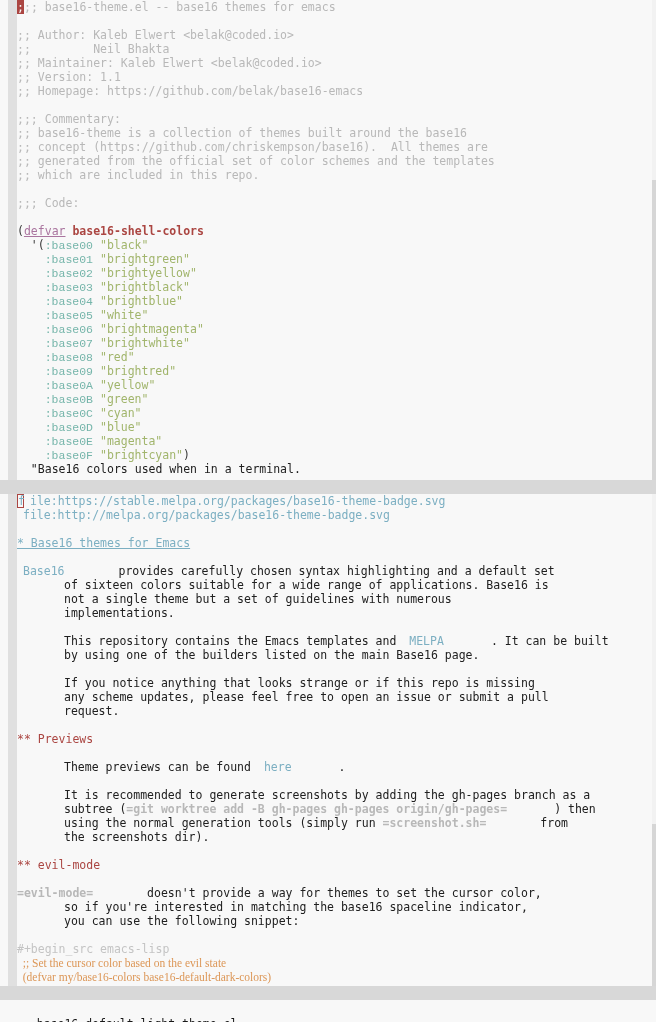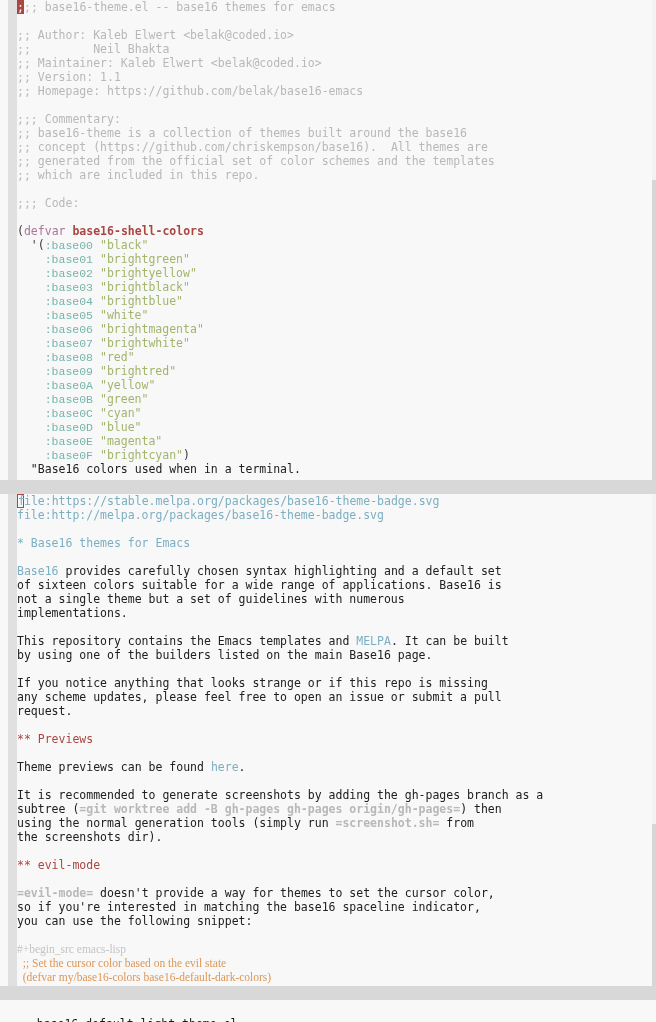"defvar" .kw { text-decoration: none -> underline }
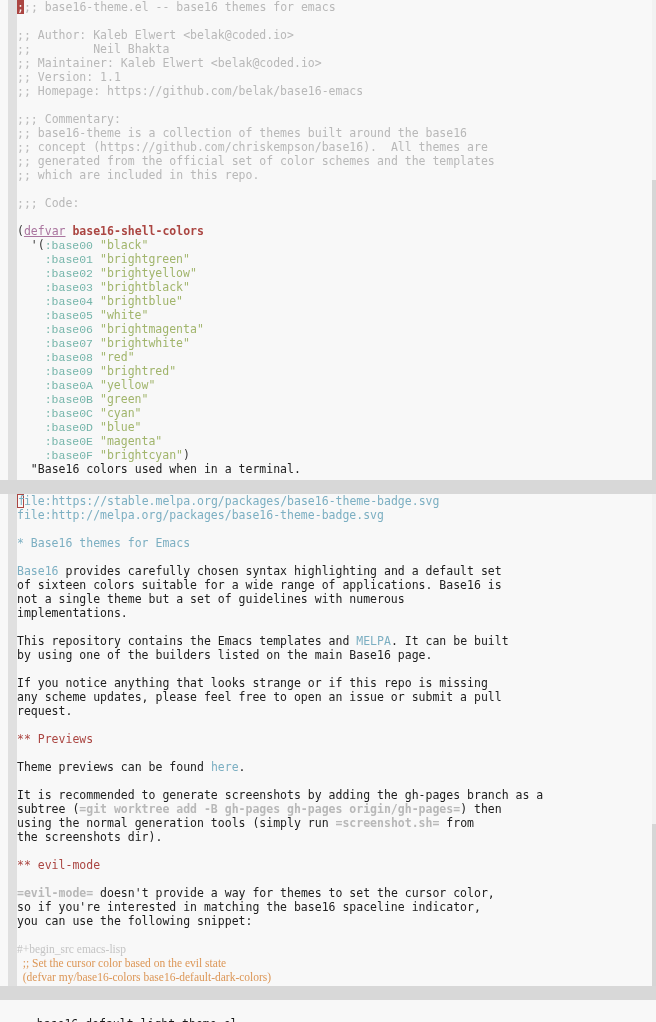"ile:https://stable.melpa.org/packages/ba" .org-link-nu { margin-left: none -> 6px }
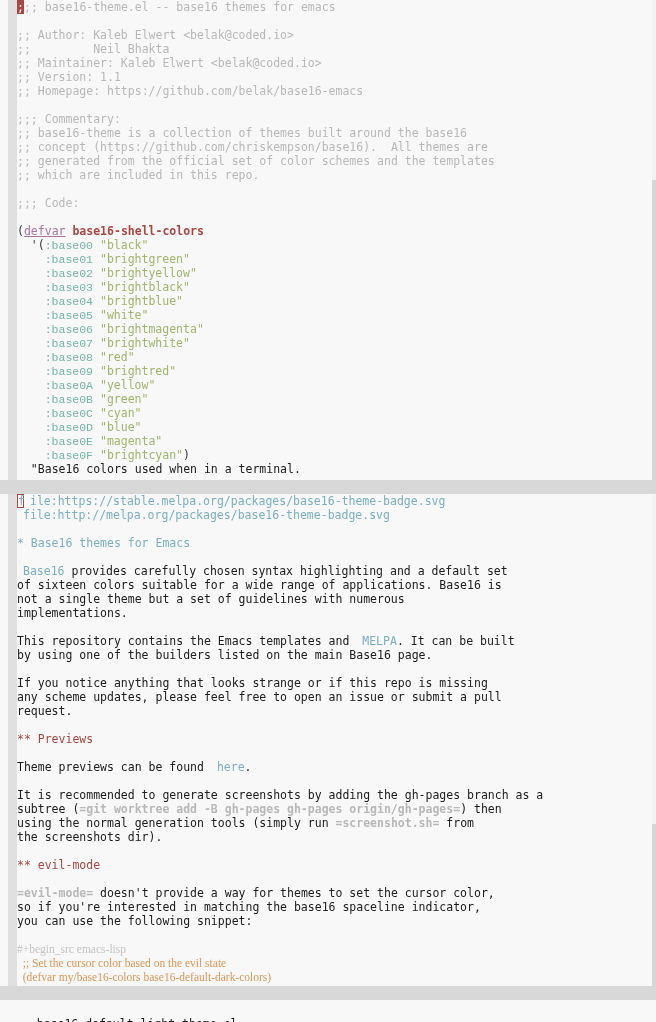"* Base16 themes for Emacs" .org-h1 { text-decoration: none -> underline }
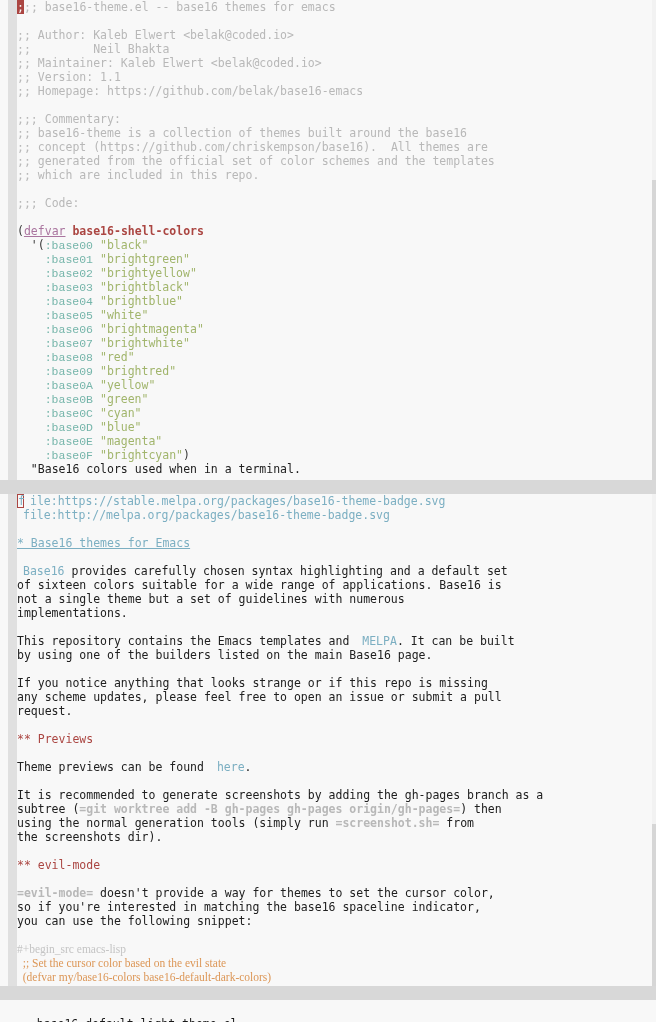"provides carefully chosen syntax" .org-text { margin-left: none -> 47px }
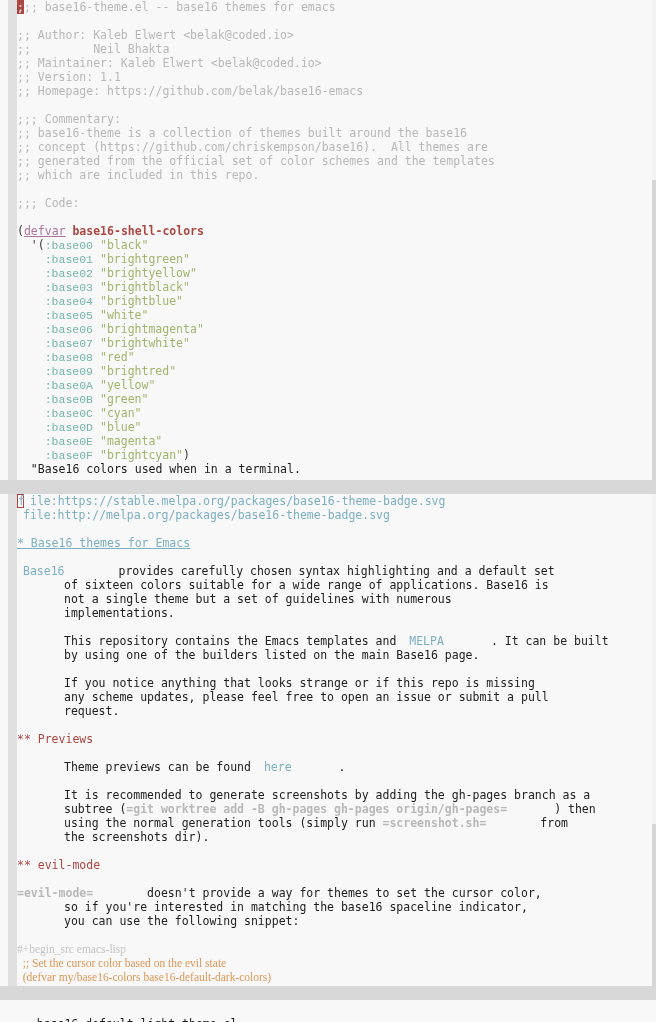"#+begin_src emacs-lisp" .org-meta { font-family: Liberation Serif, serif -> none }
